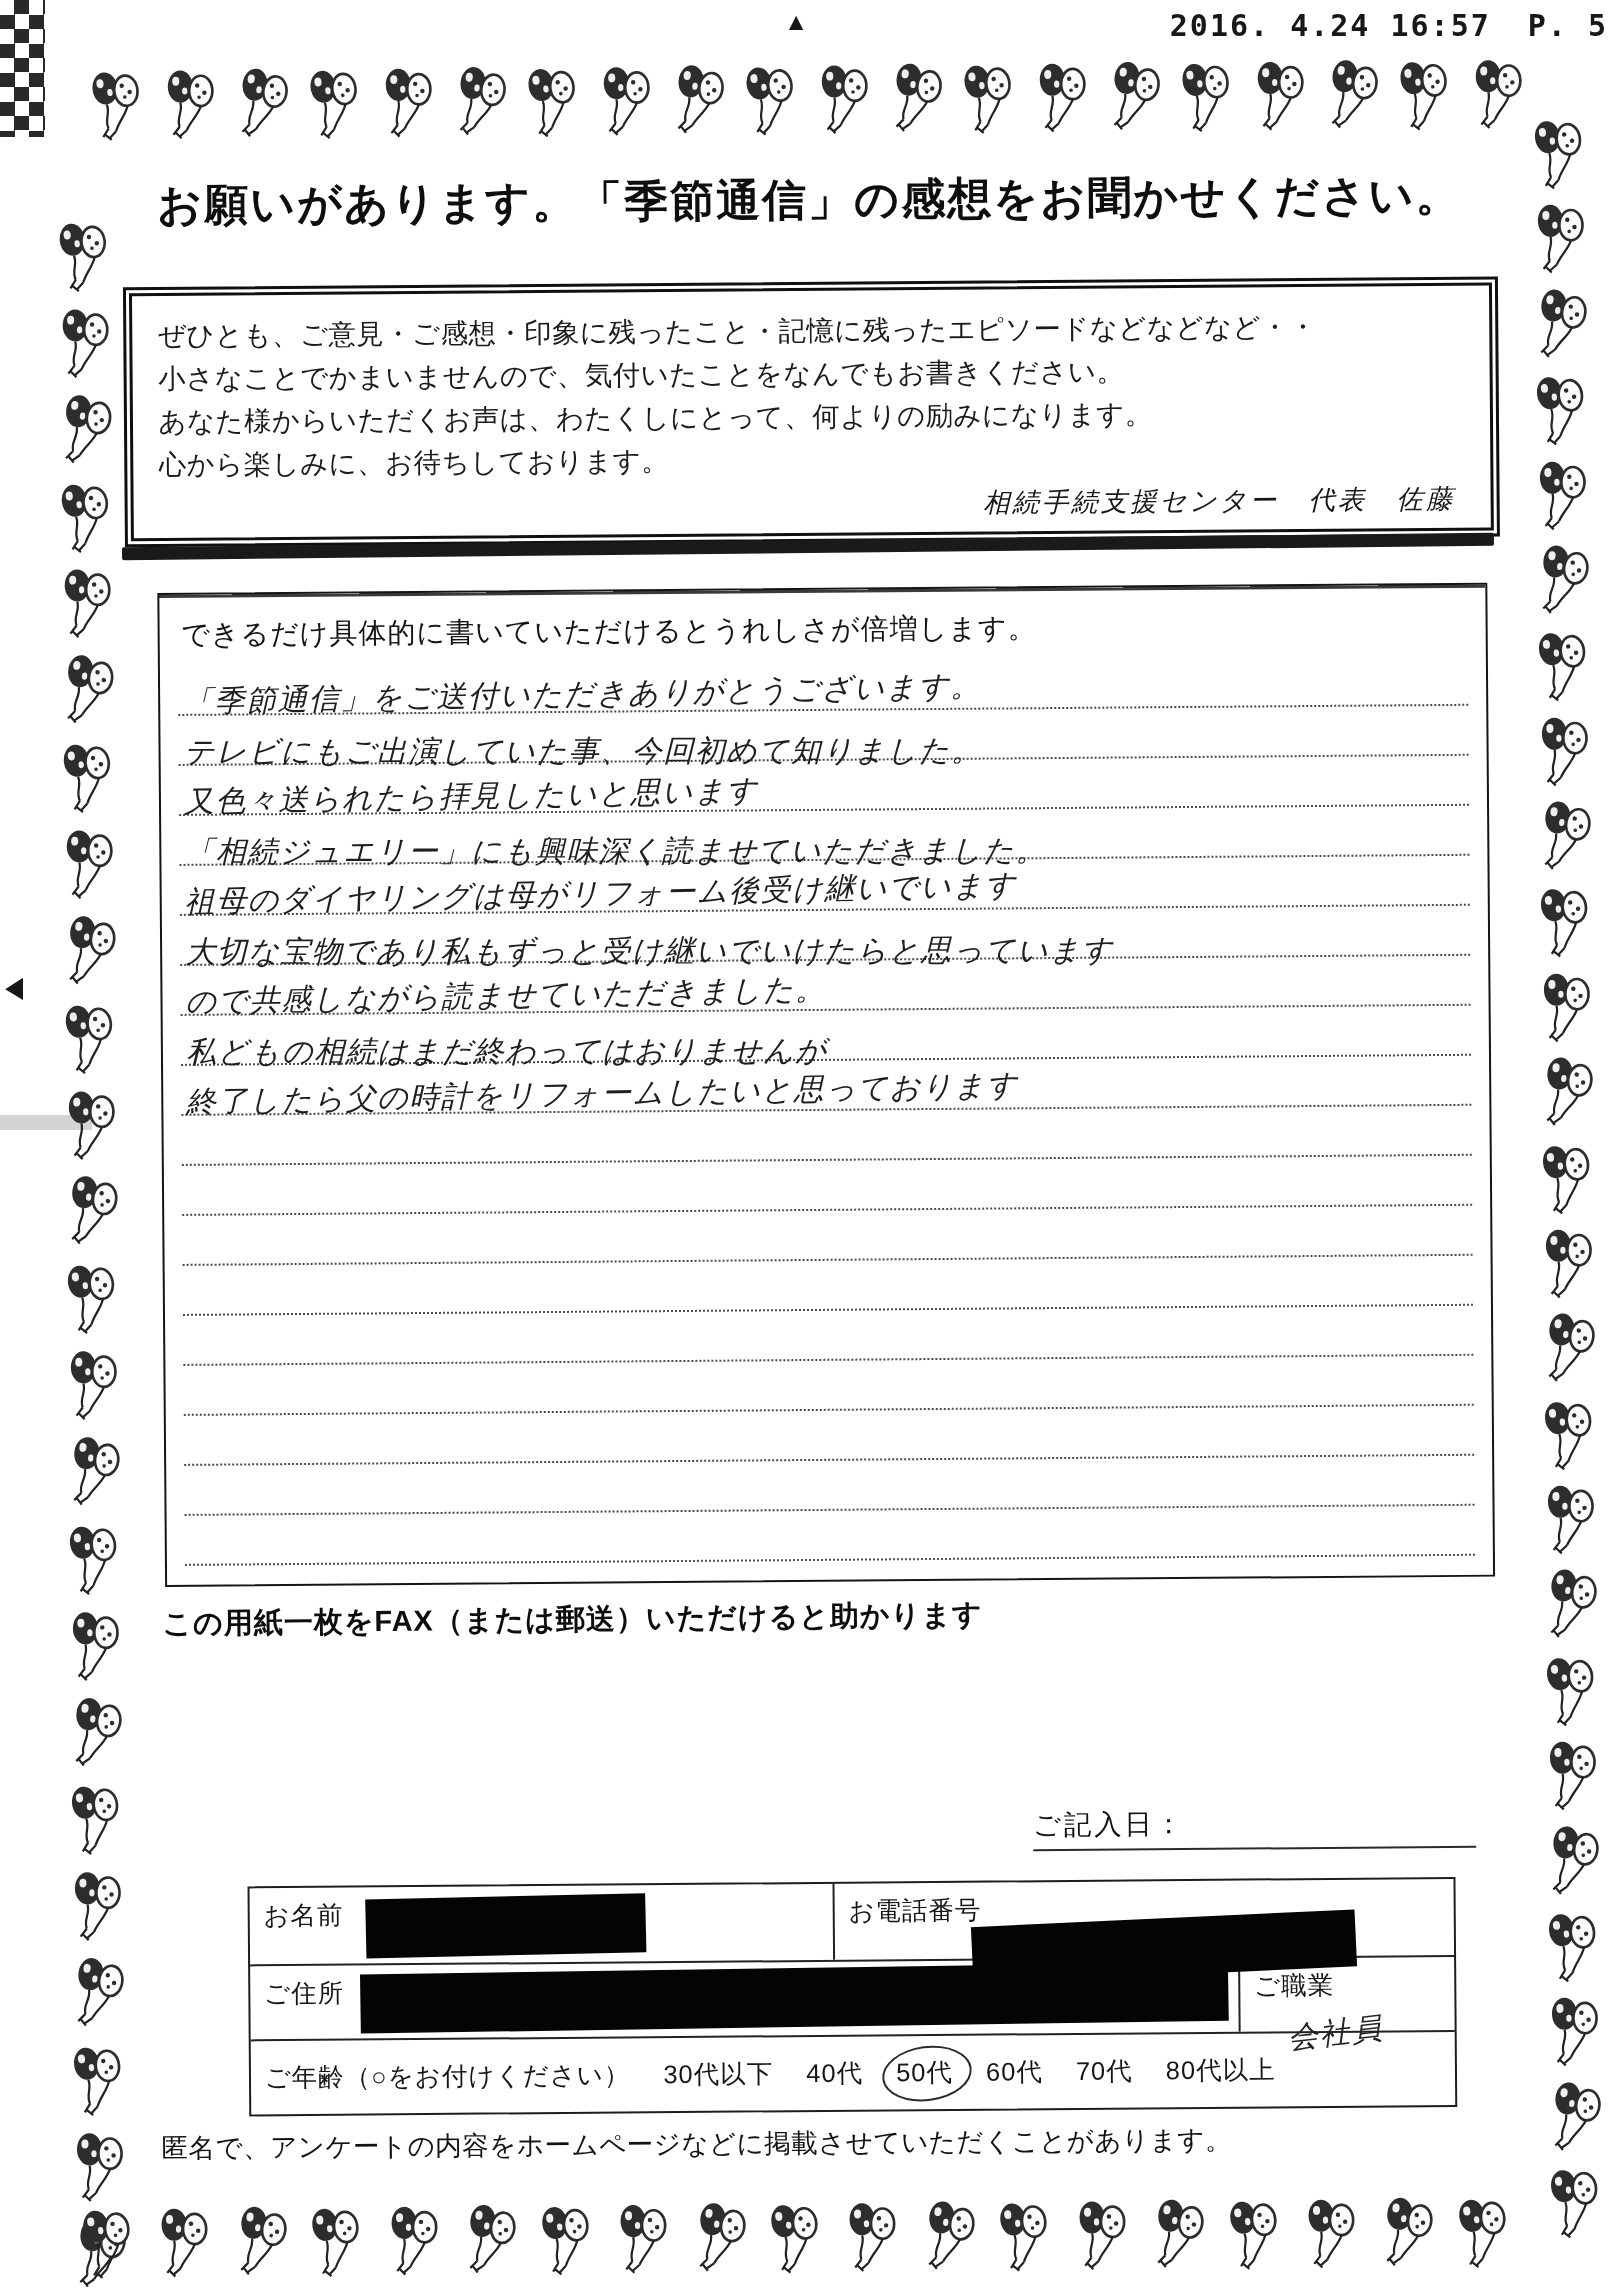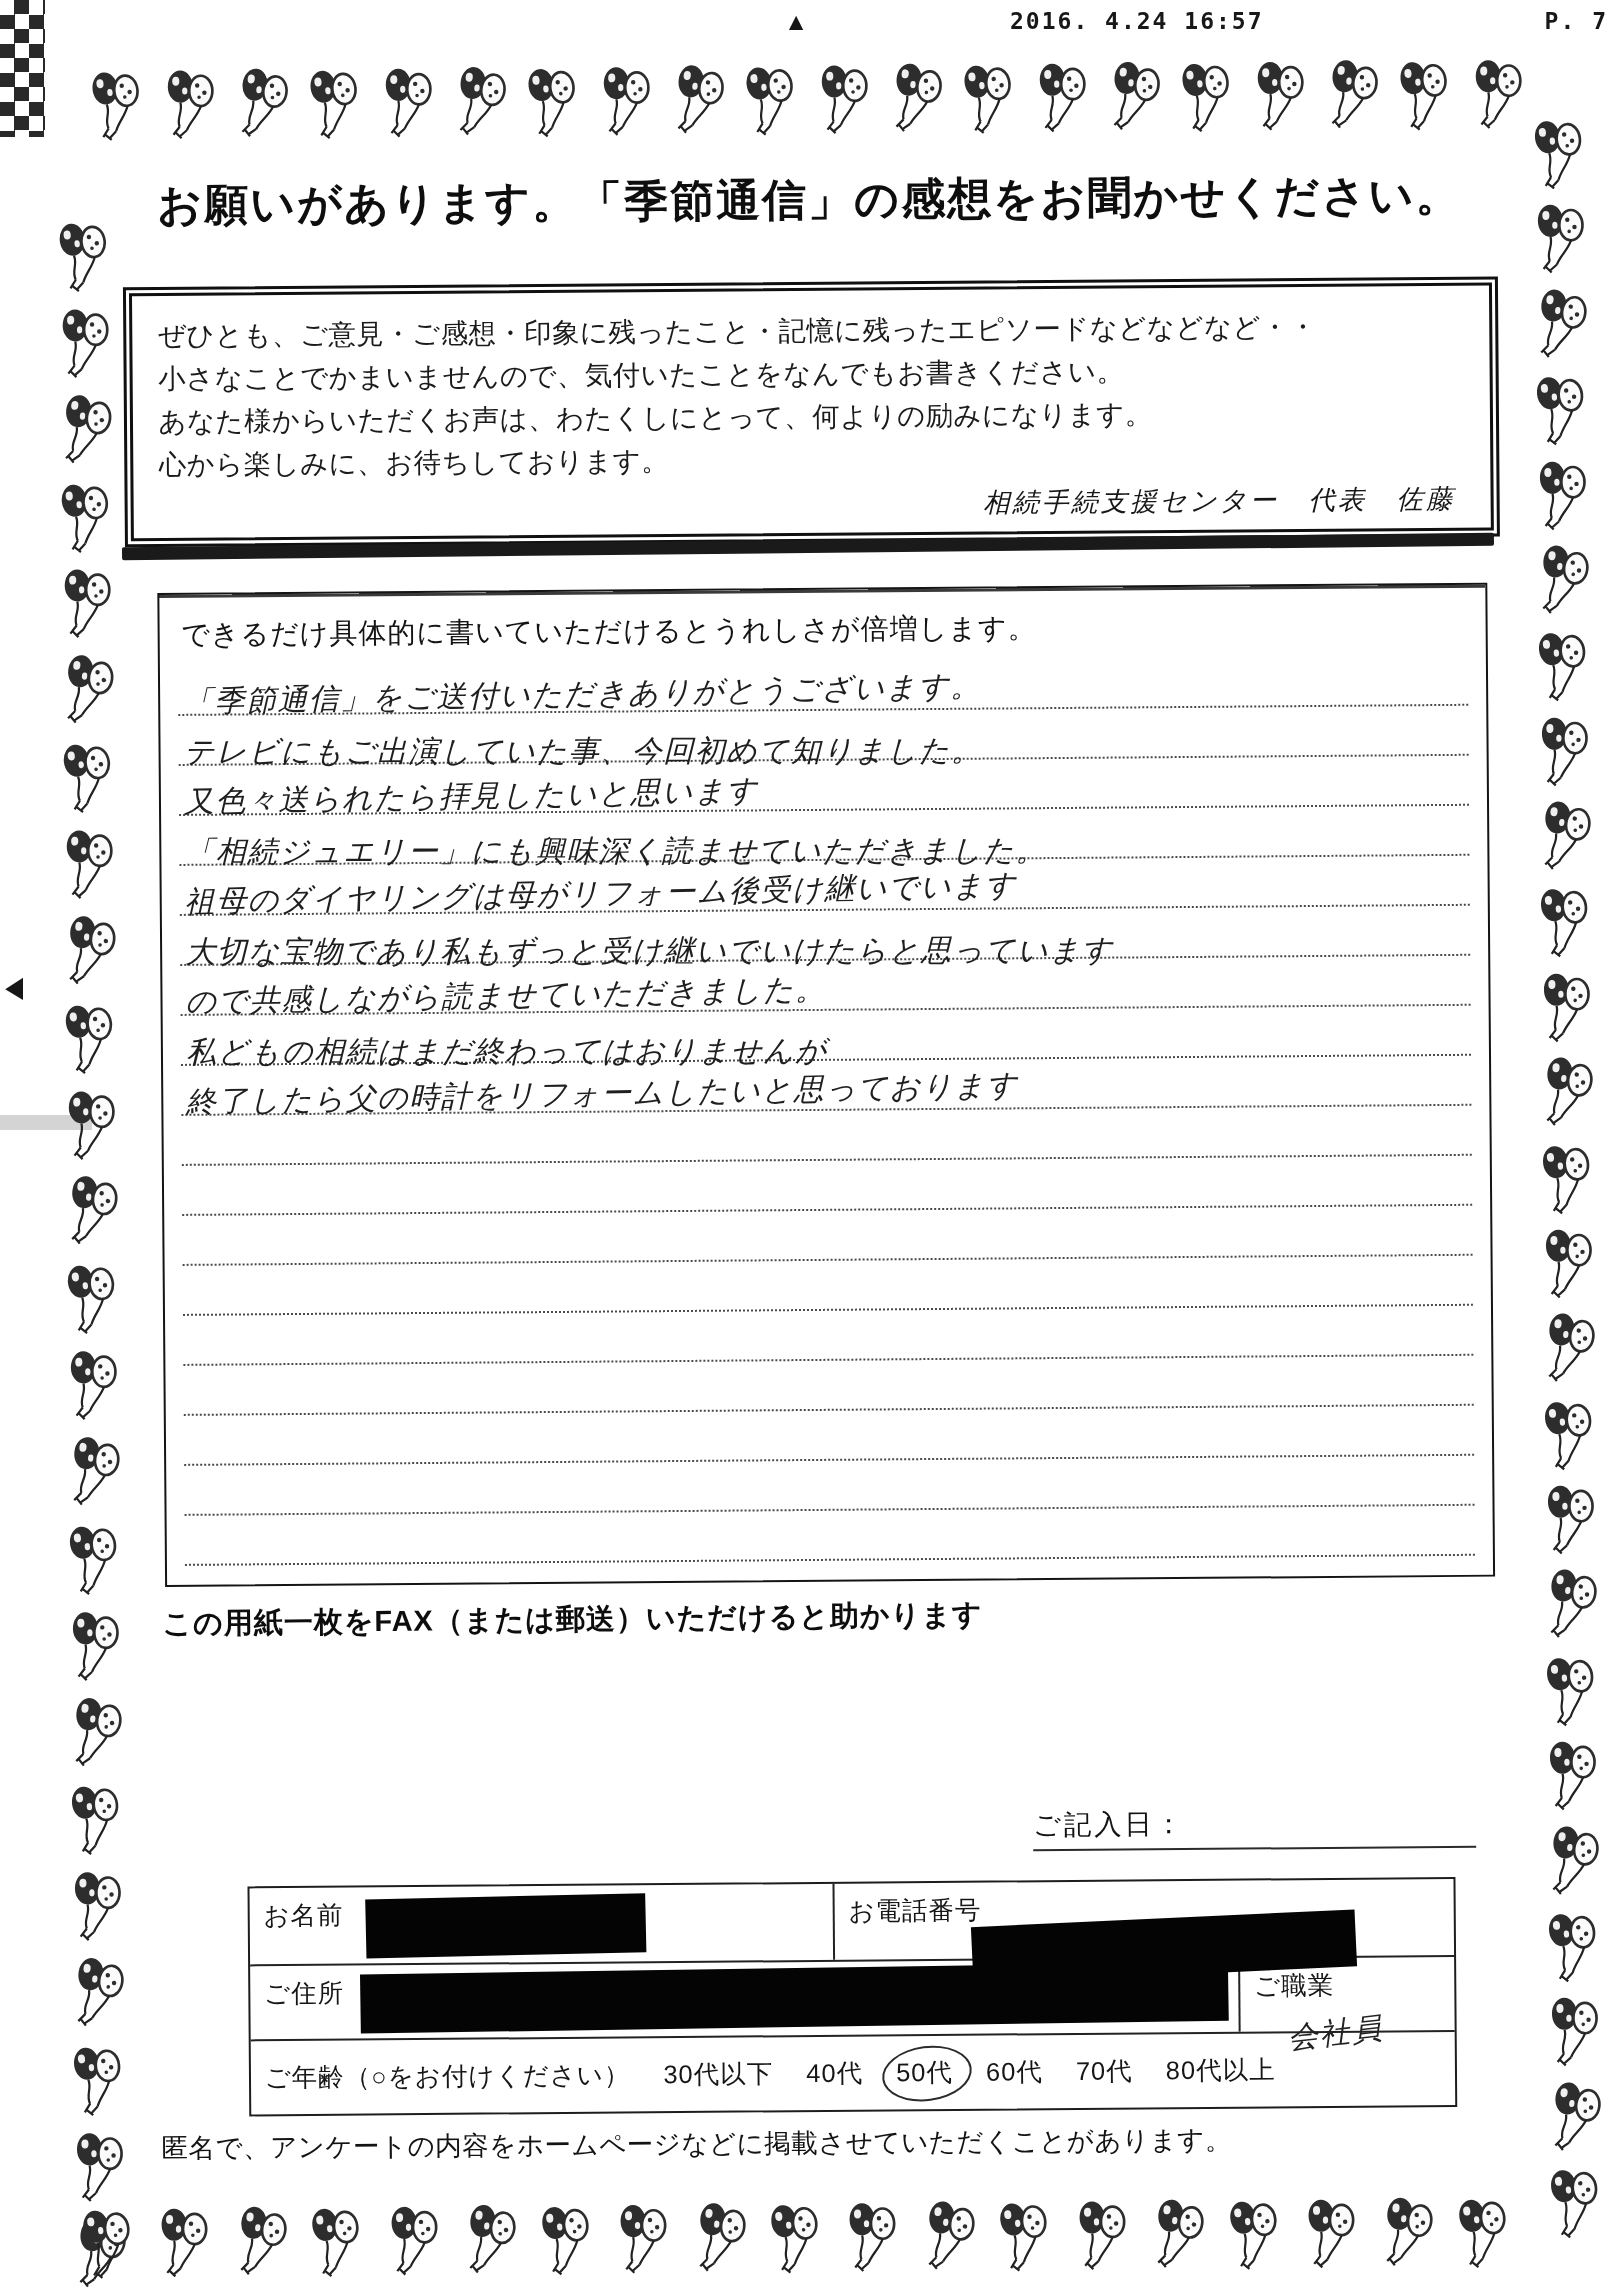"2016. 4.24 16:57" .fax-header { font-size: 23px -> 30px; justify-content: space-between -> flex-end }
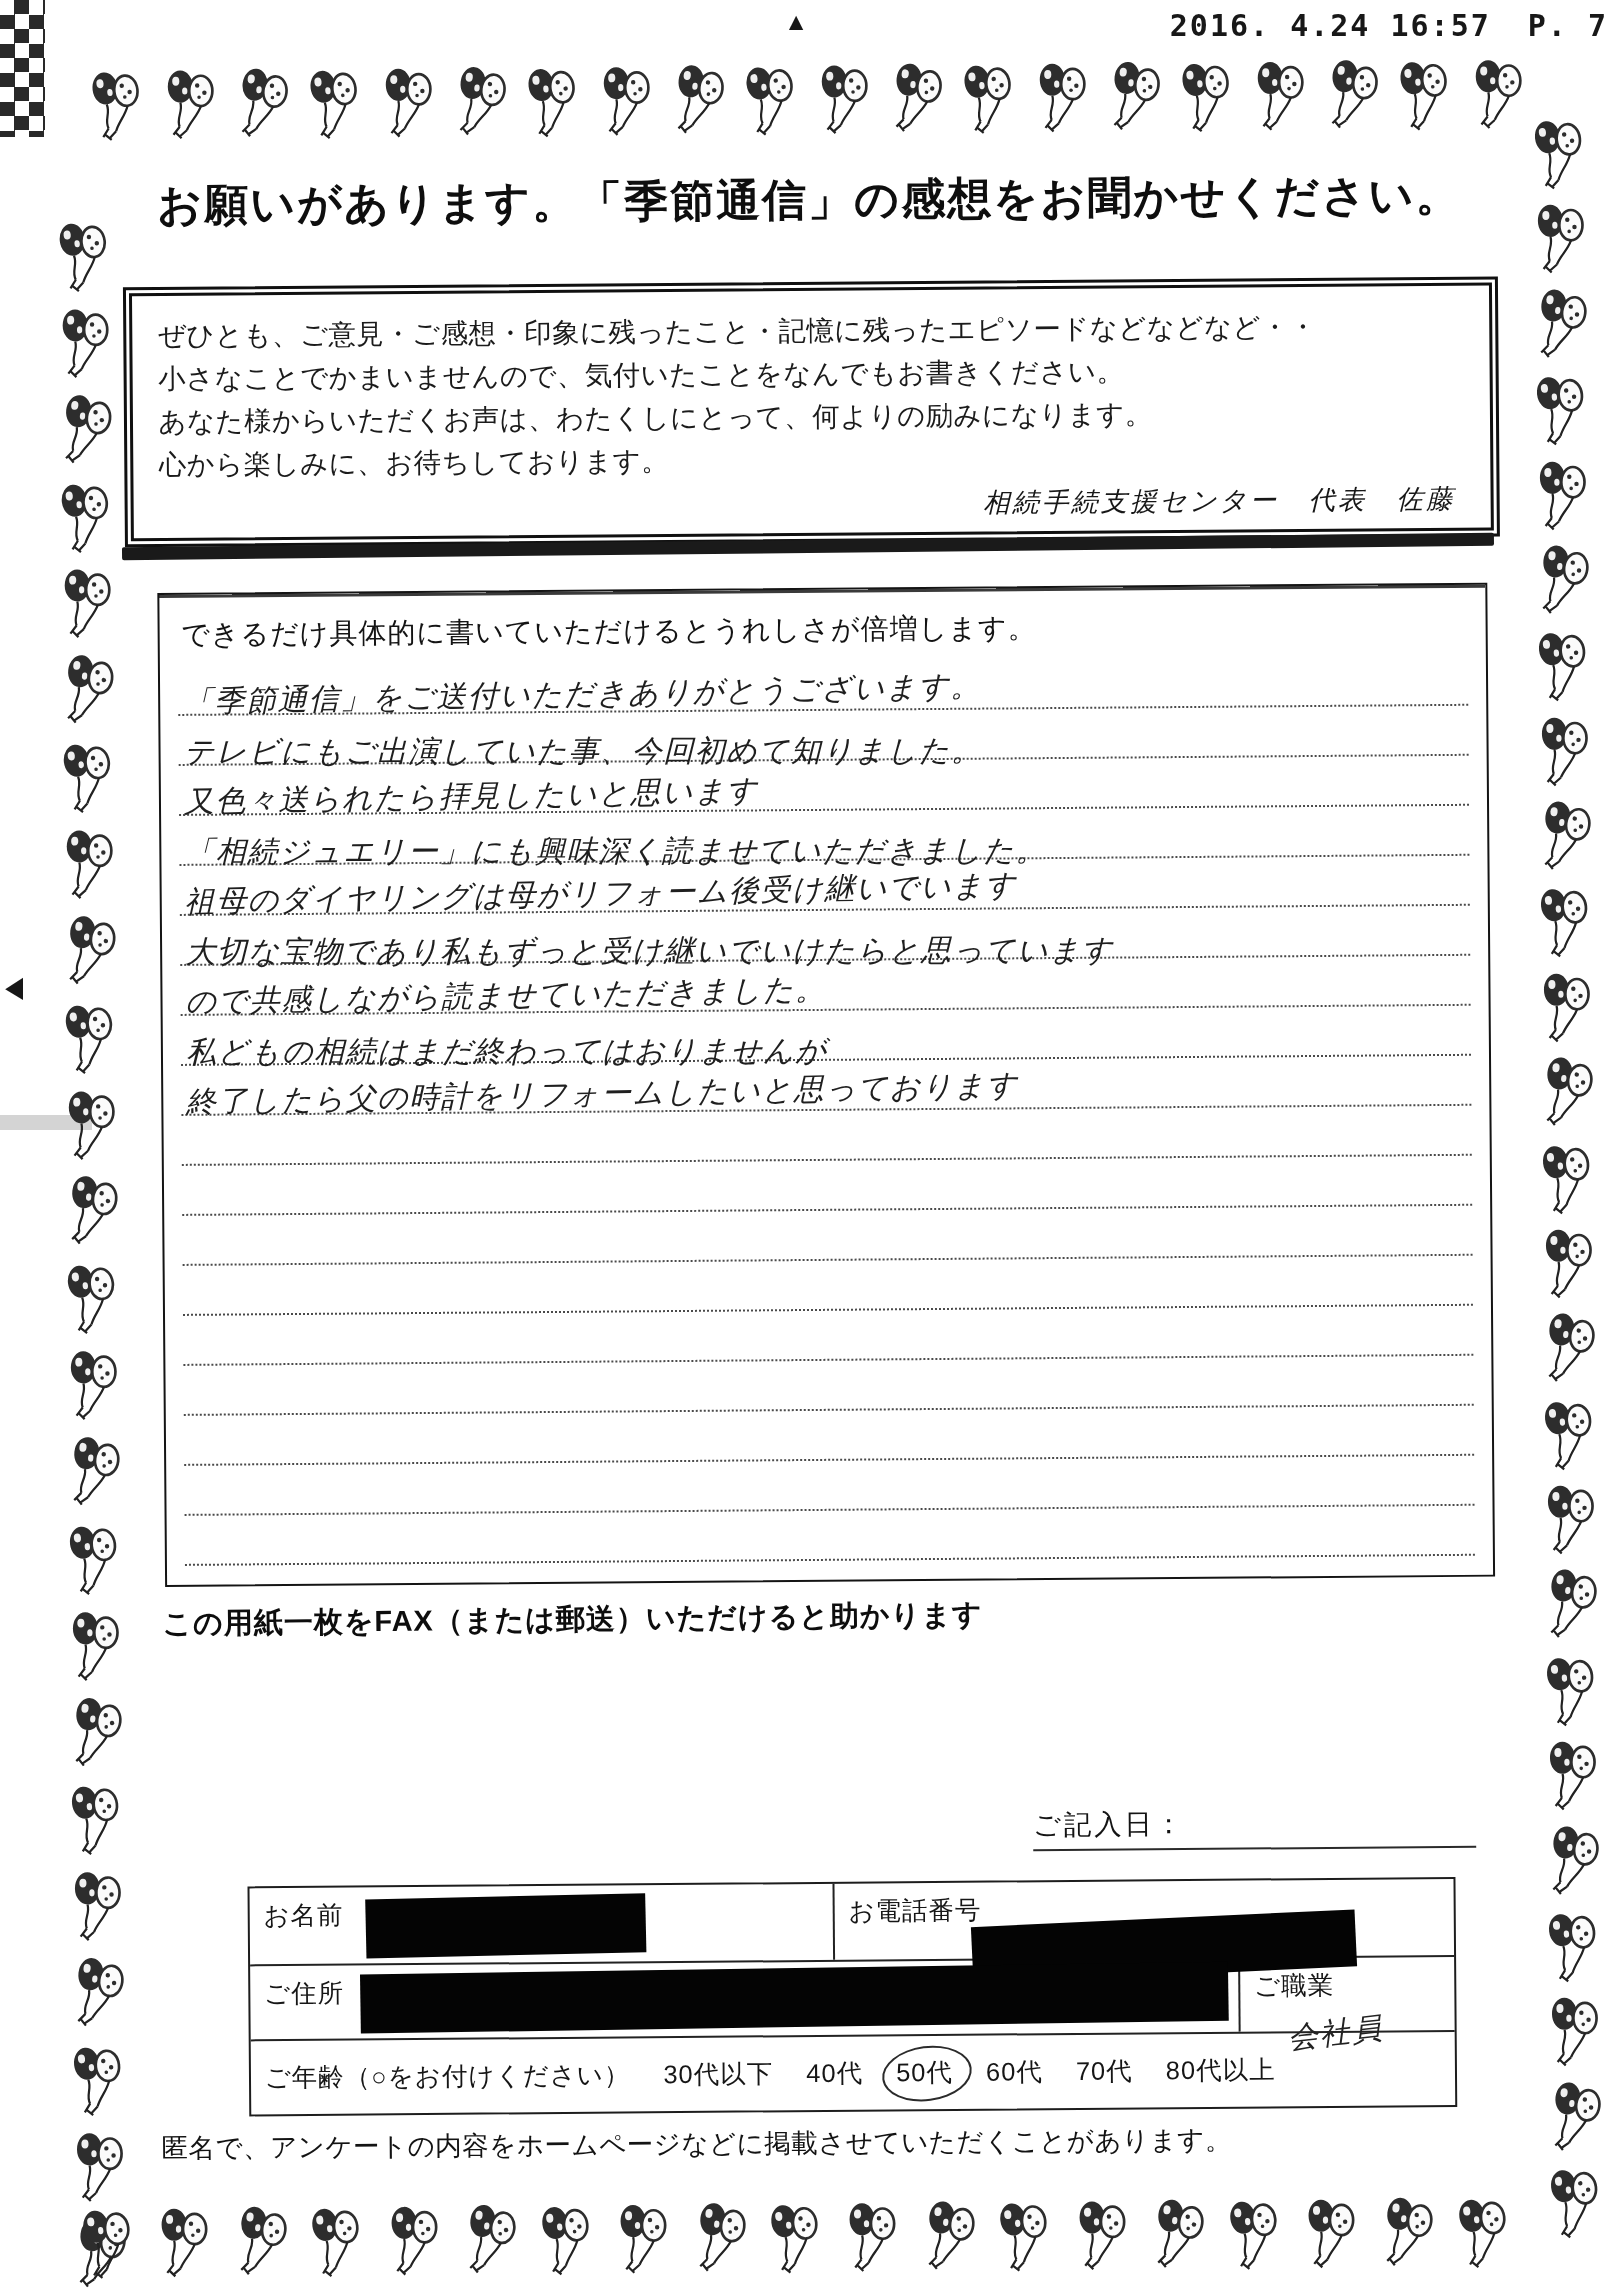"P. 7" span { text: 7 -> 5 }
